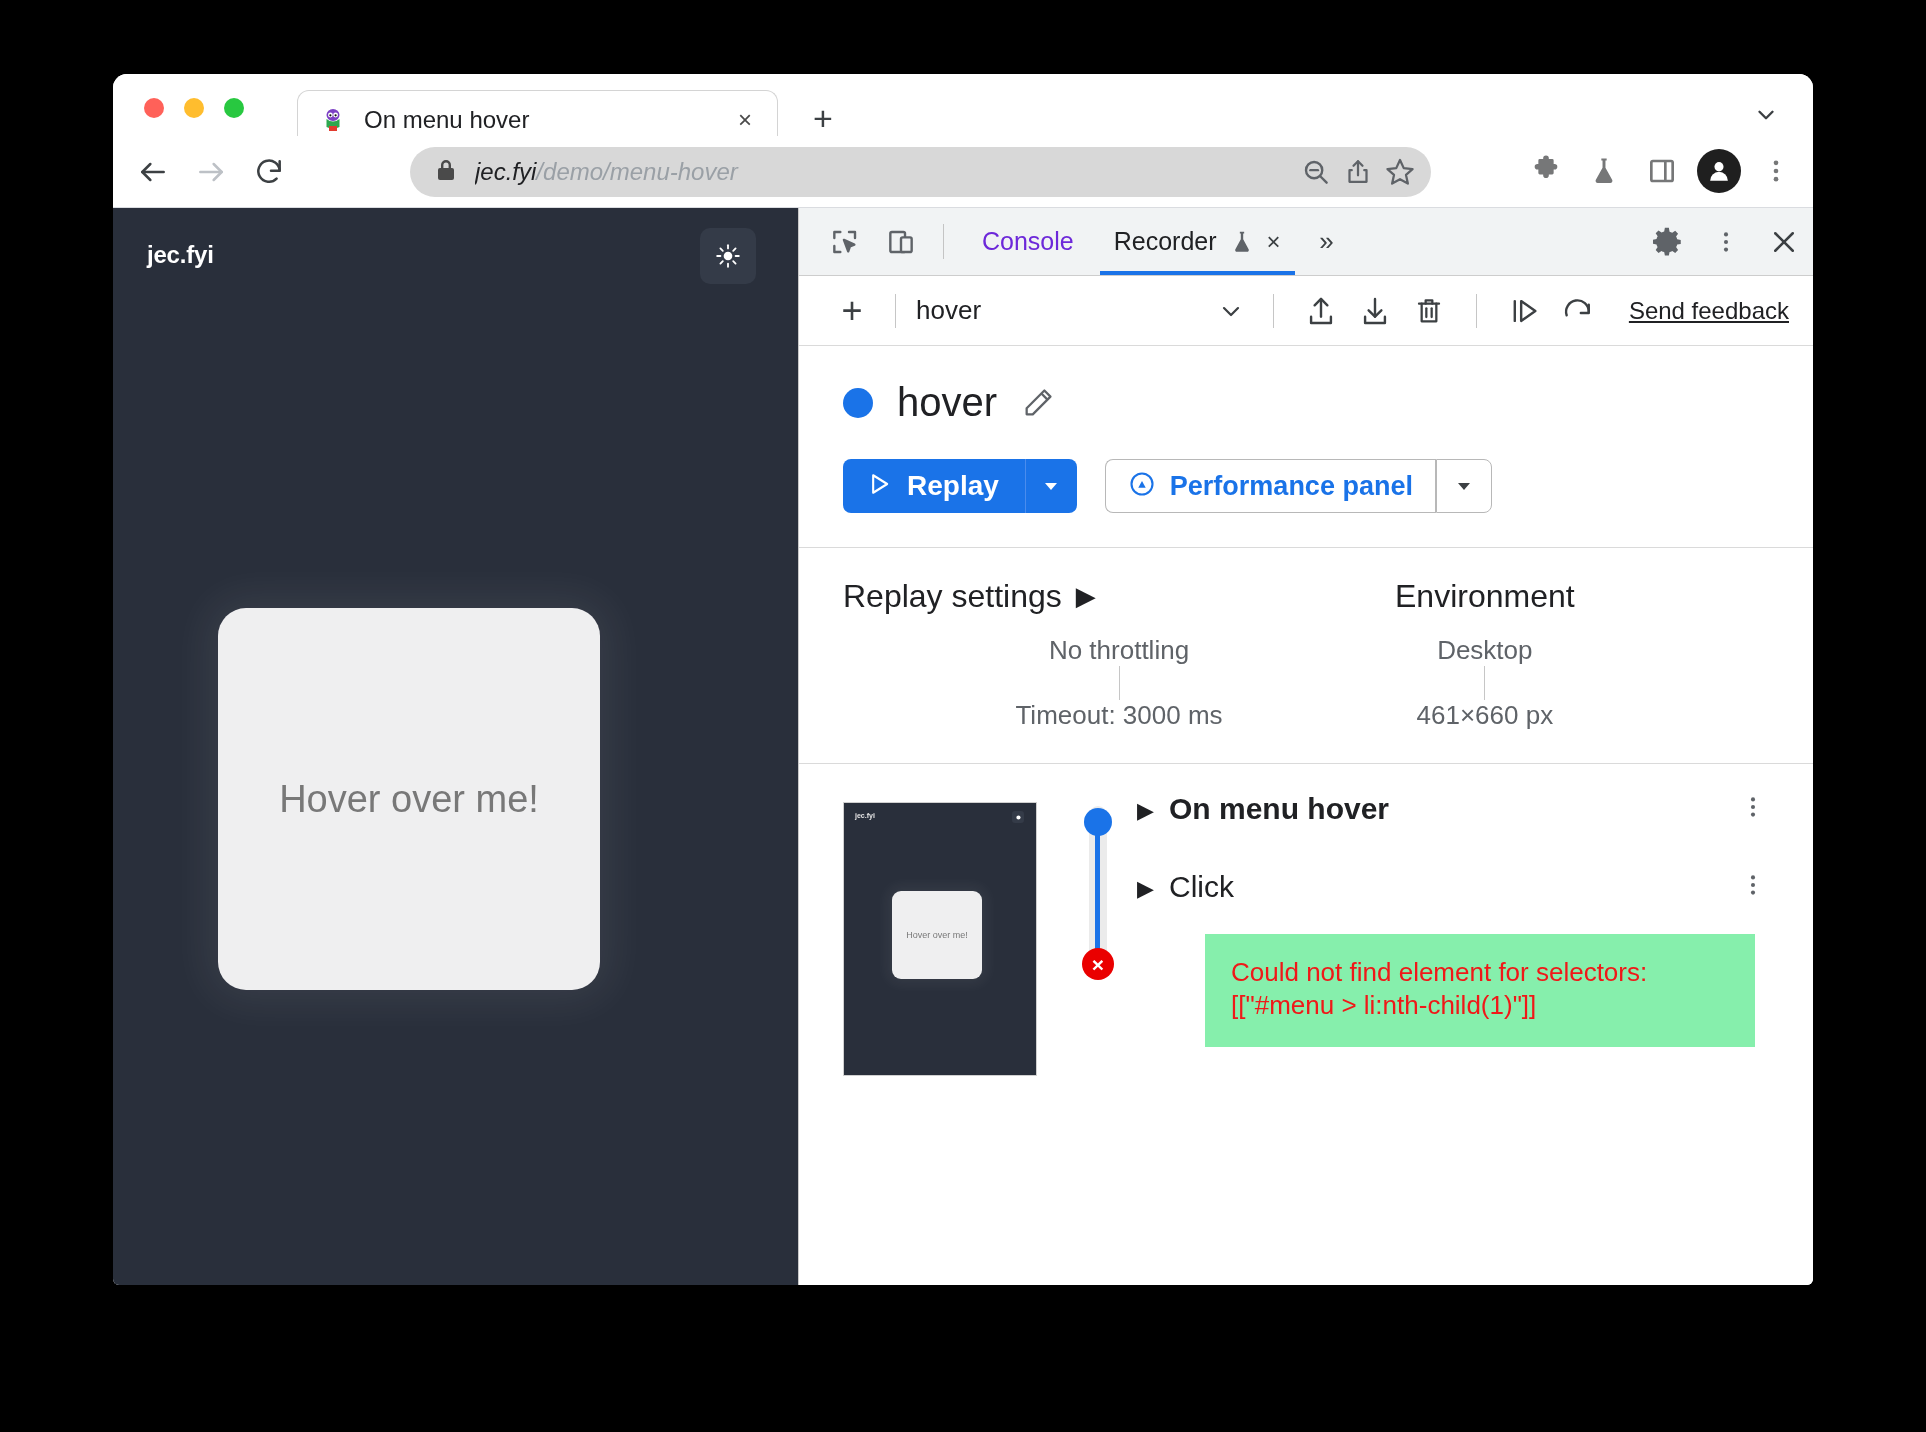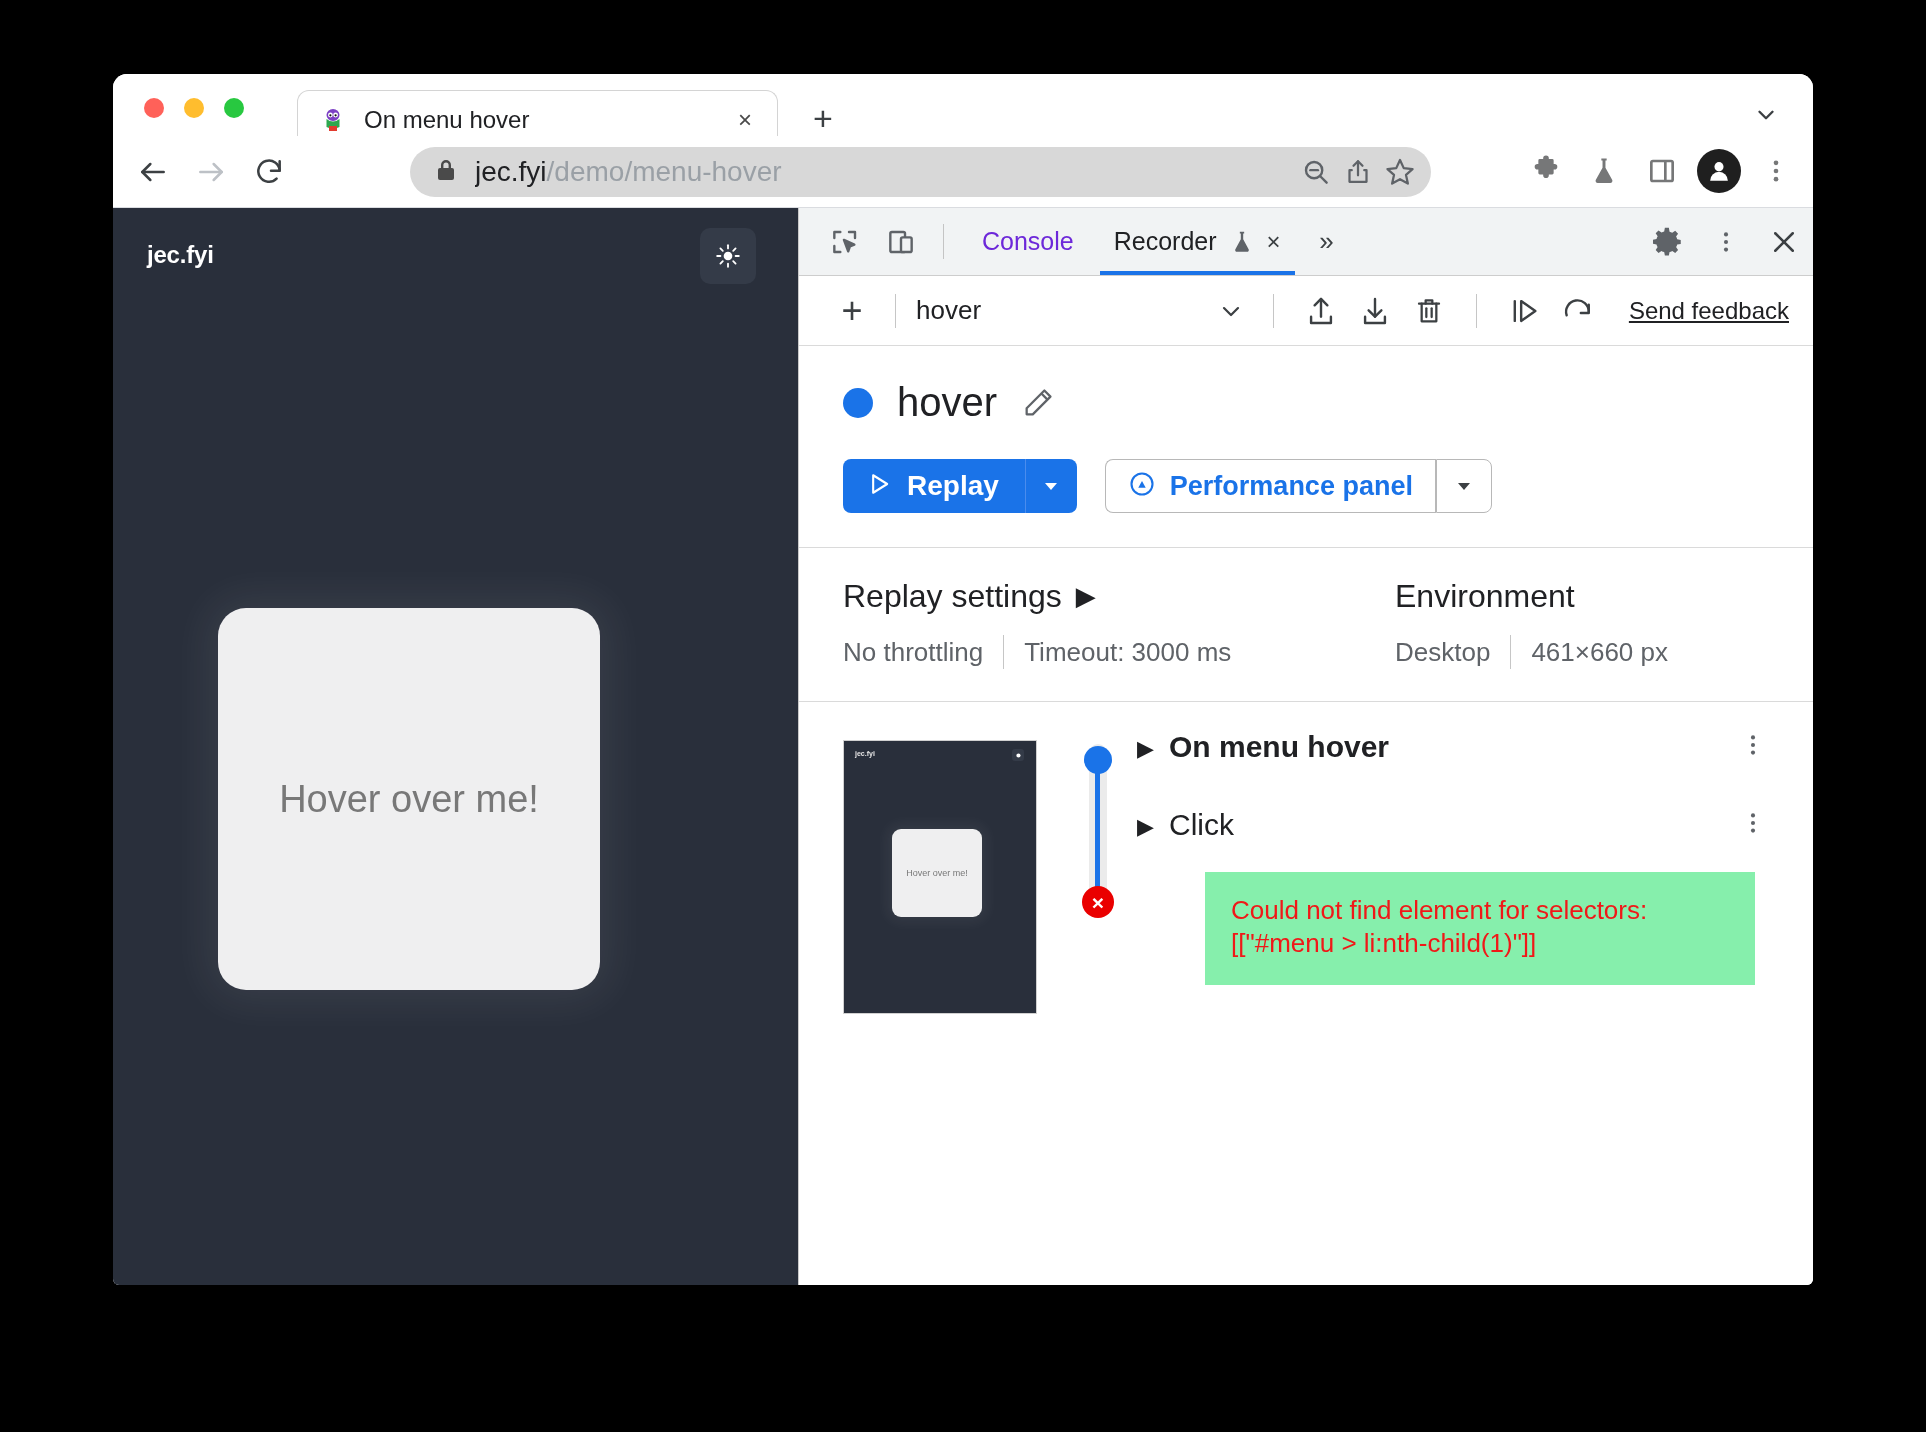"jec.fyi/demo/menu-hover" #url-text { font-size: 28px -> 24px; font-style: none -> italic }
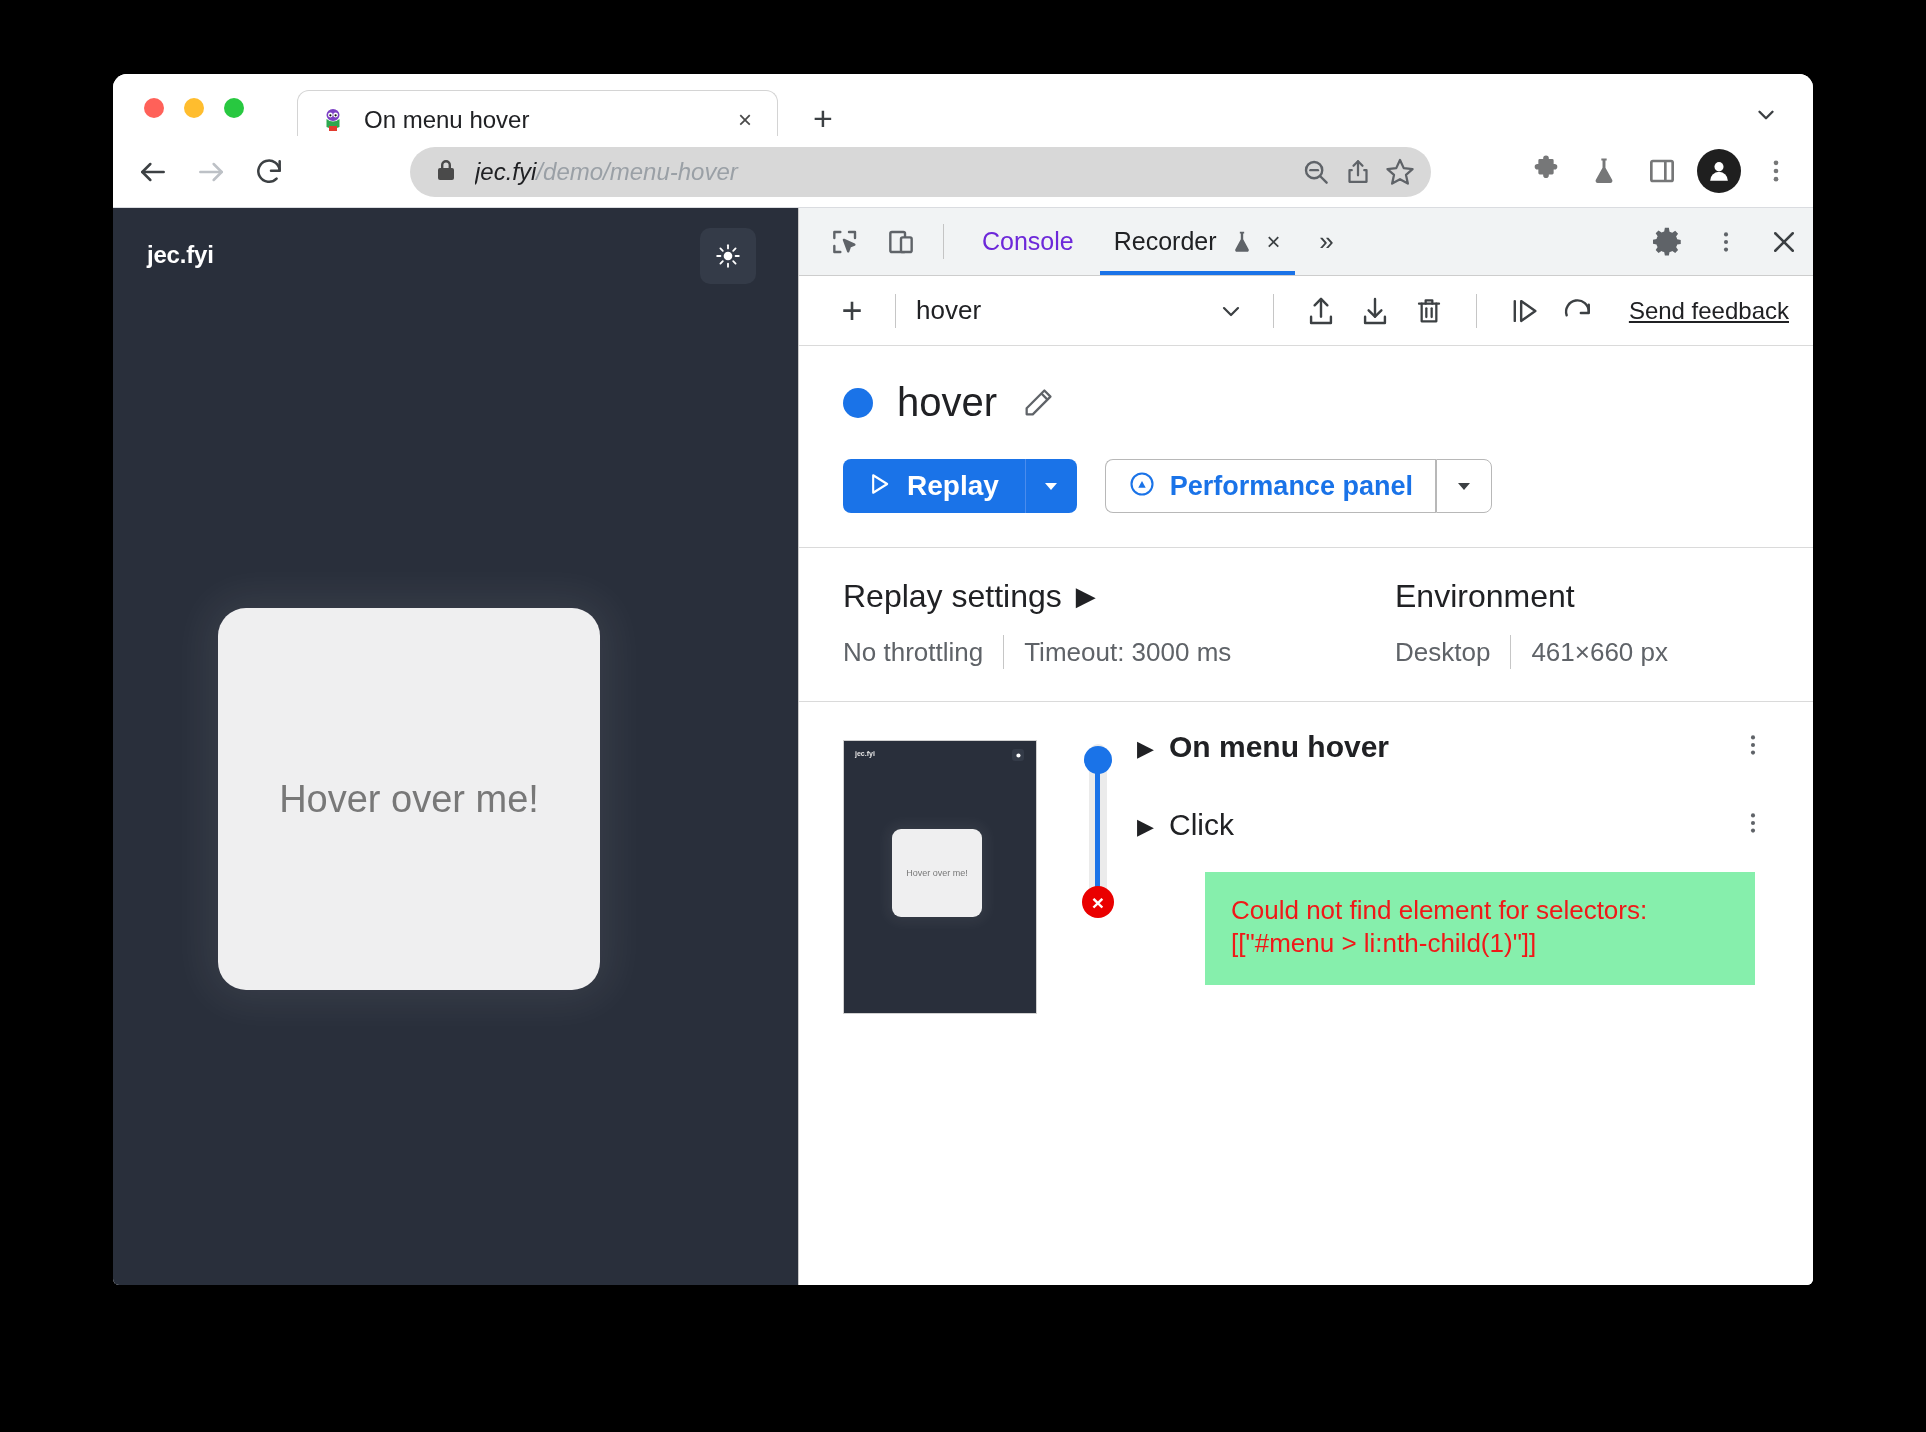"No throttling" .settings-values { flex-direction: none -> column }
